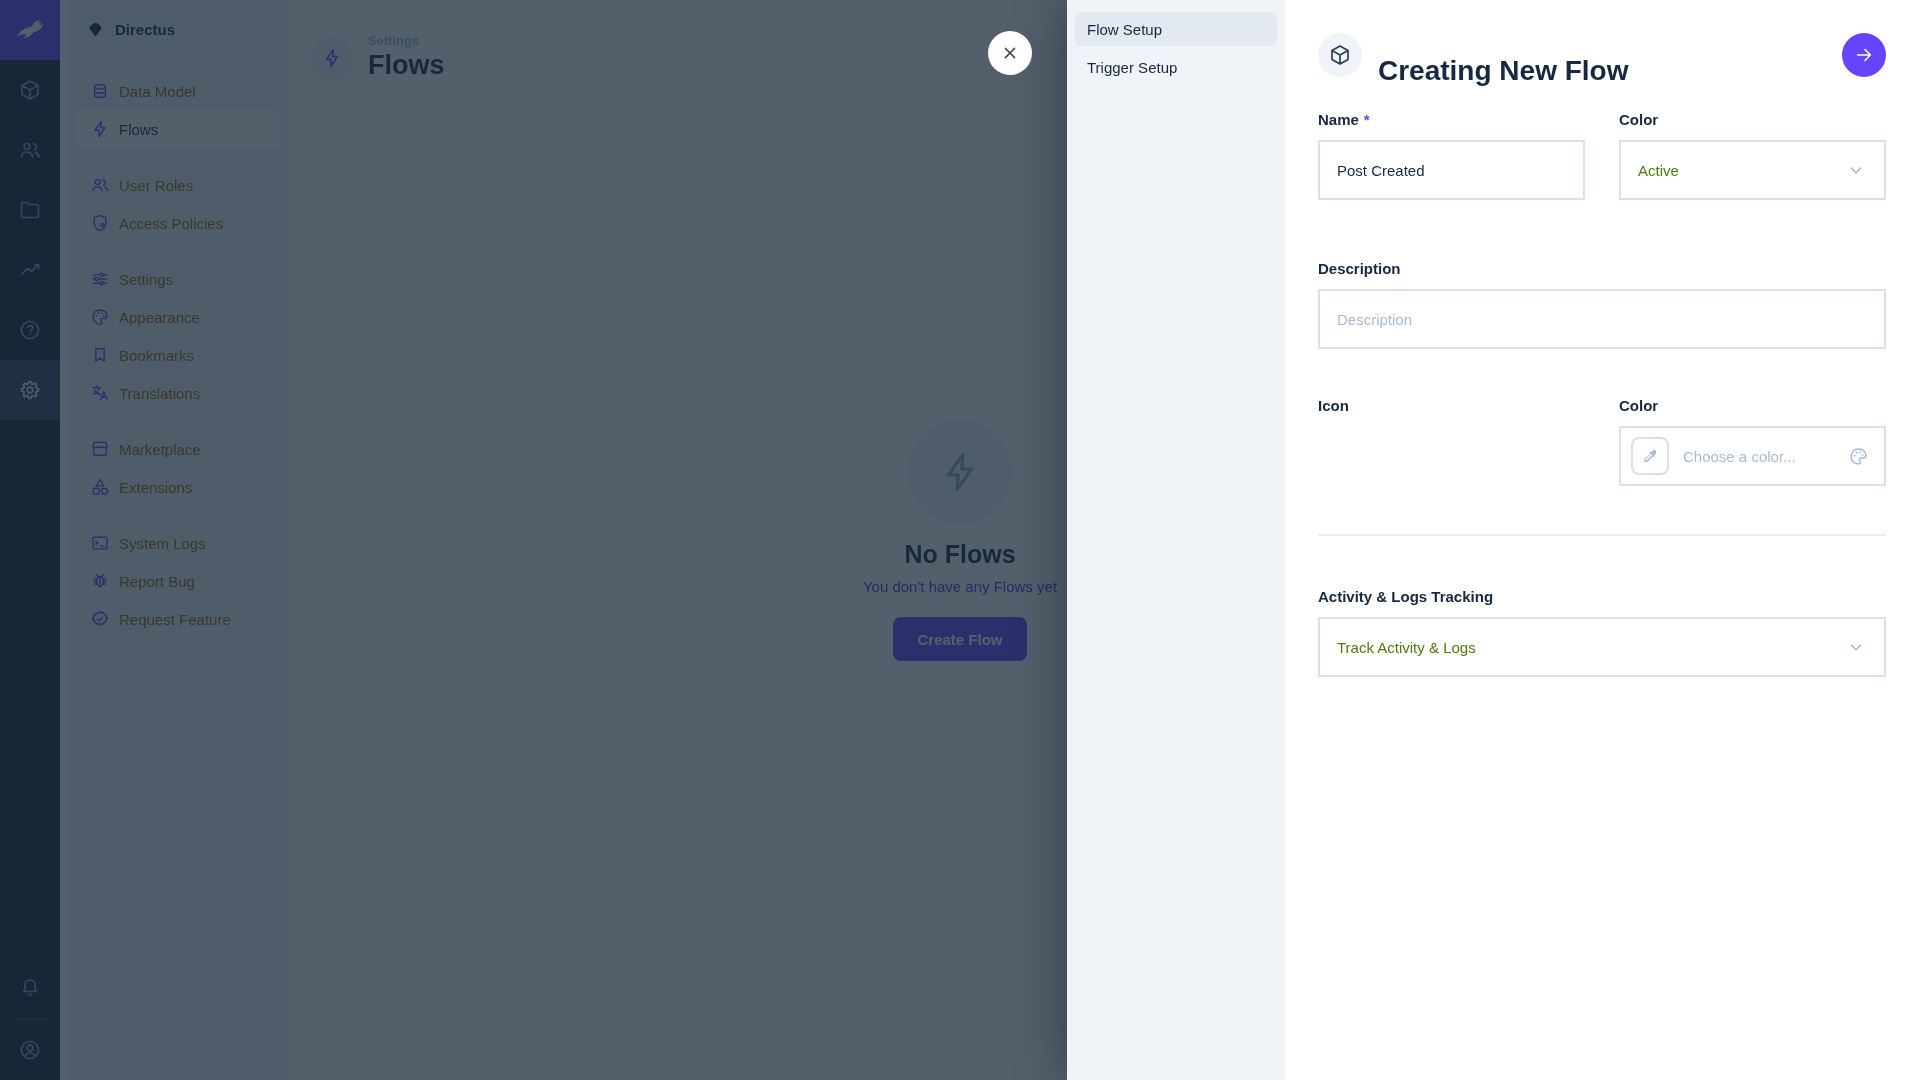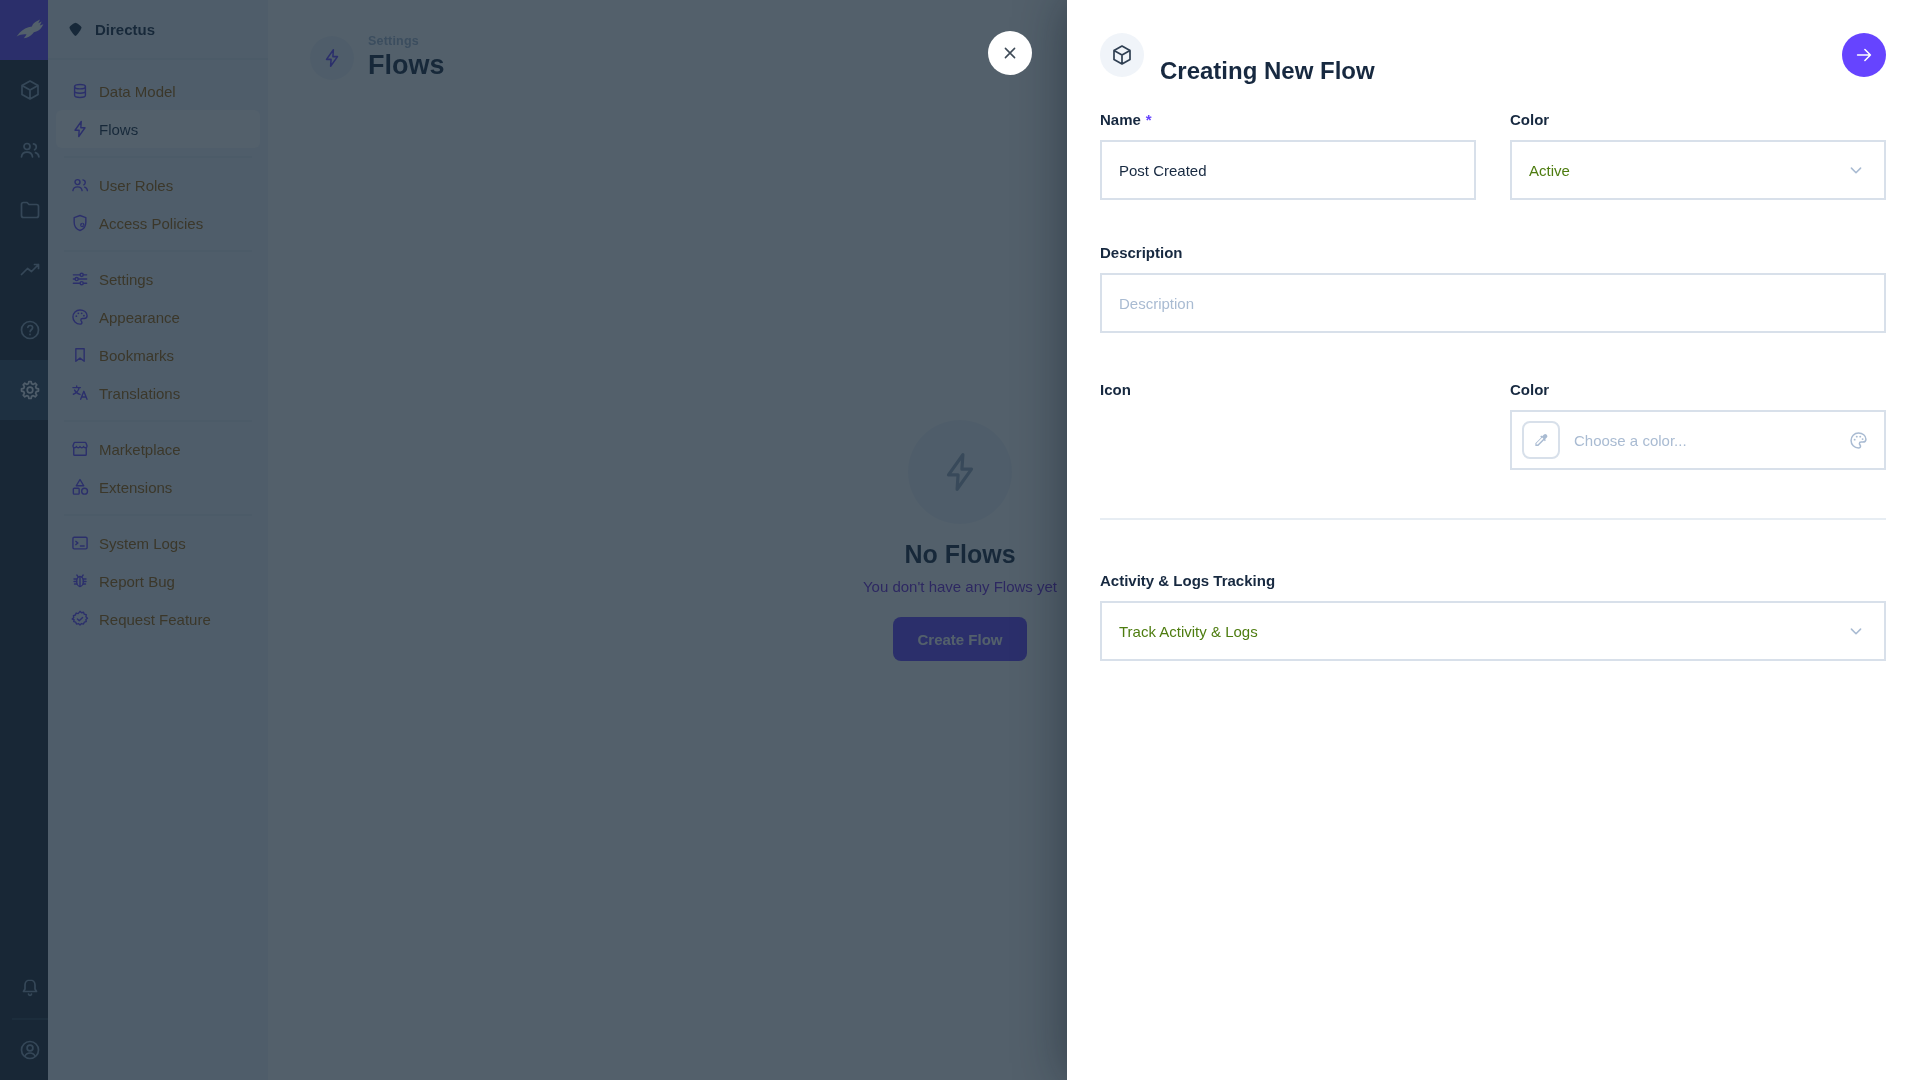"Directus" .nav { left: 48px -> 68px }
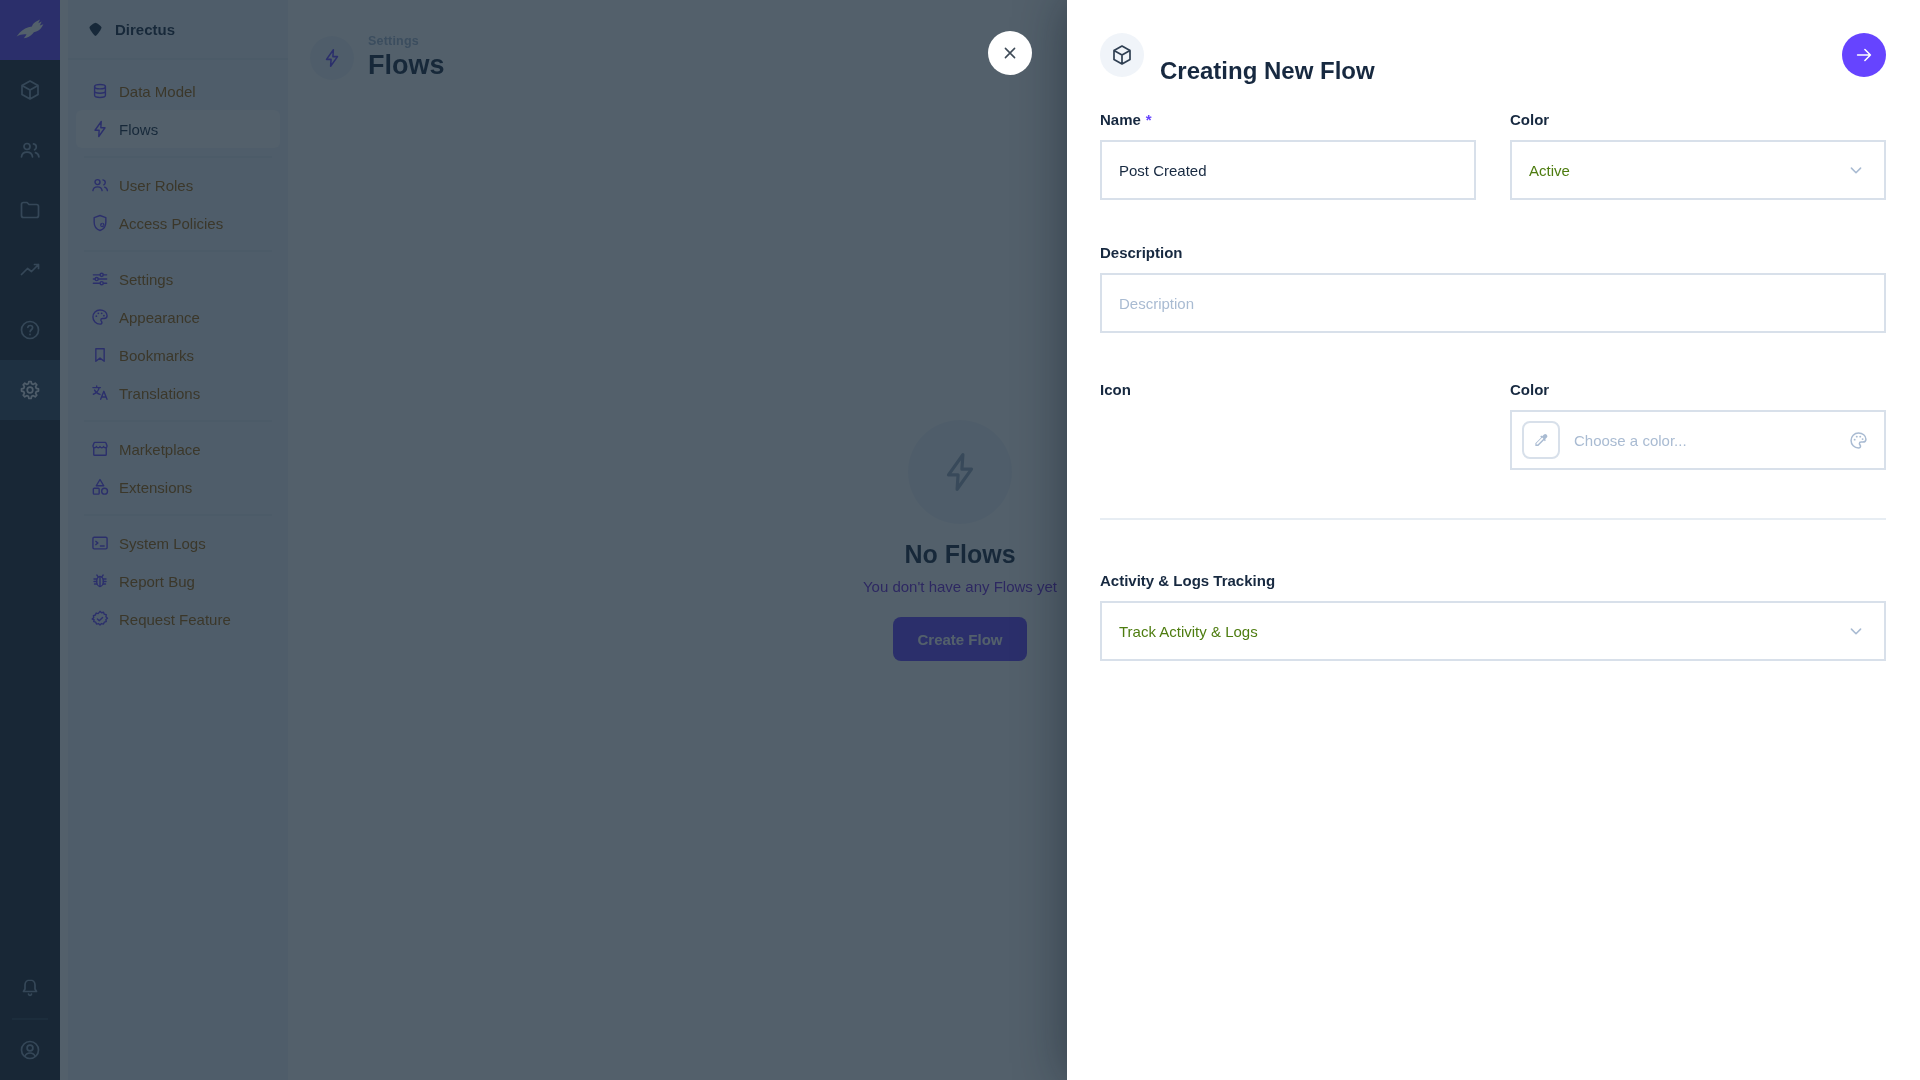"Flow Setup" div.drawer-nav { html: none -> <div> <div>Flow Setup</div> <div>Trigger Setup</div> </div> }
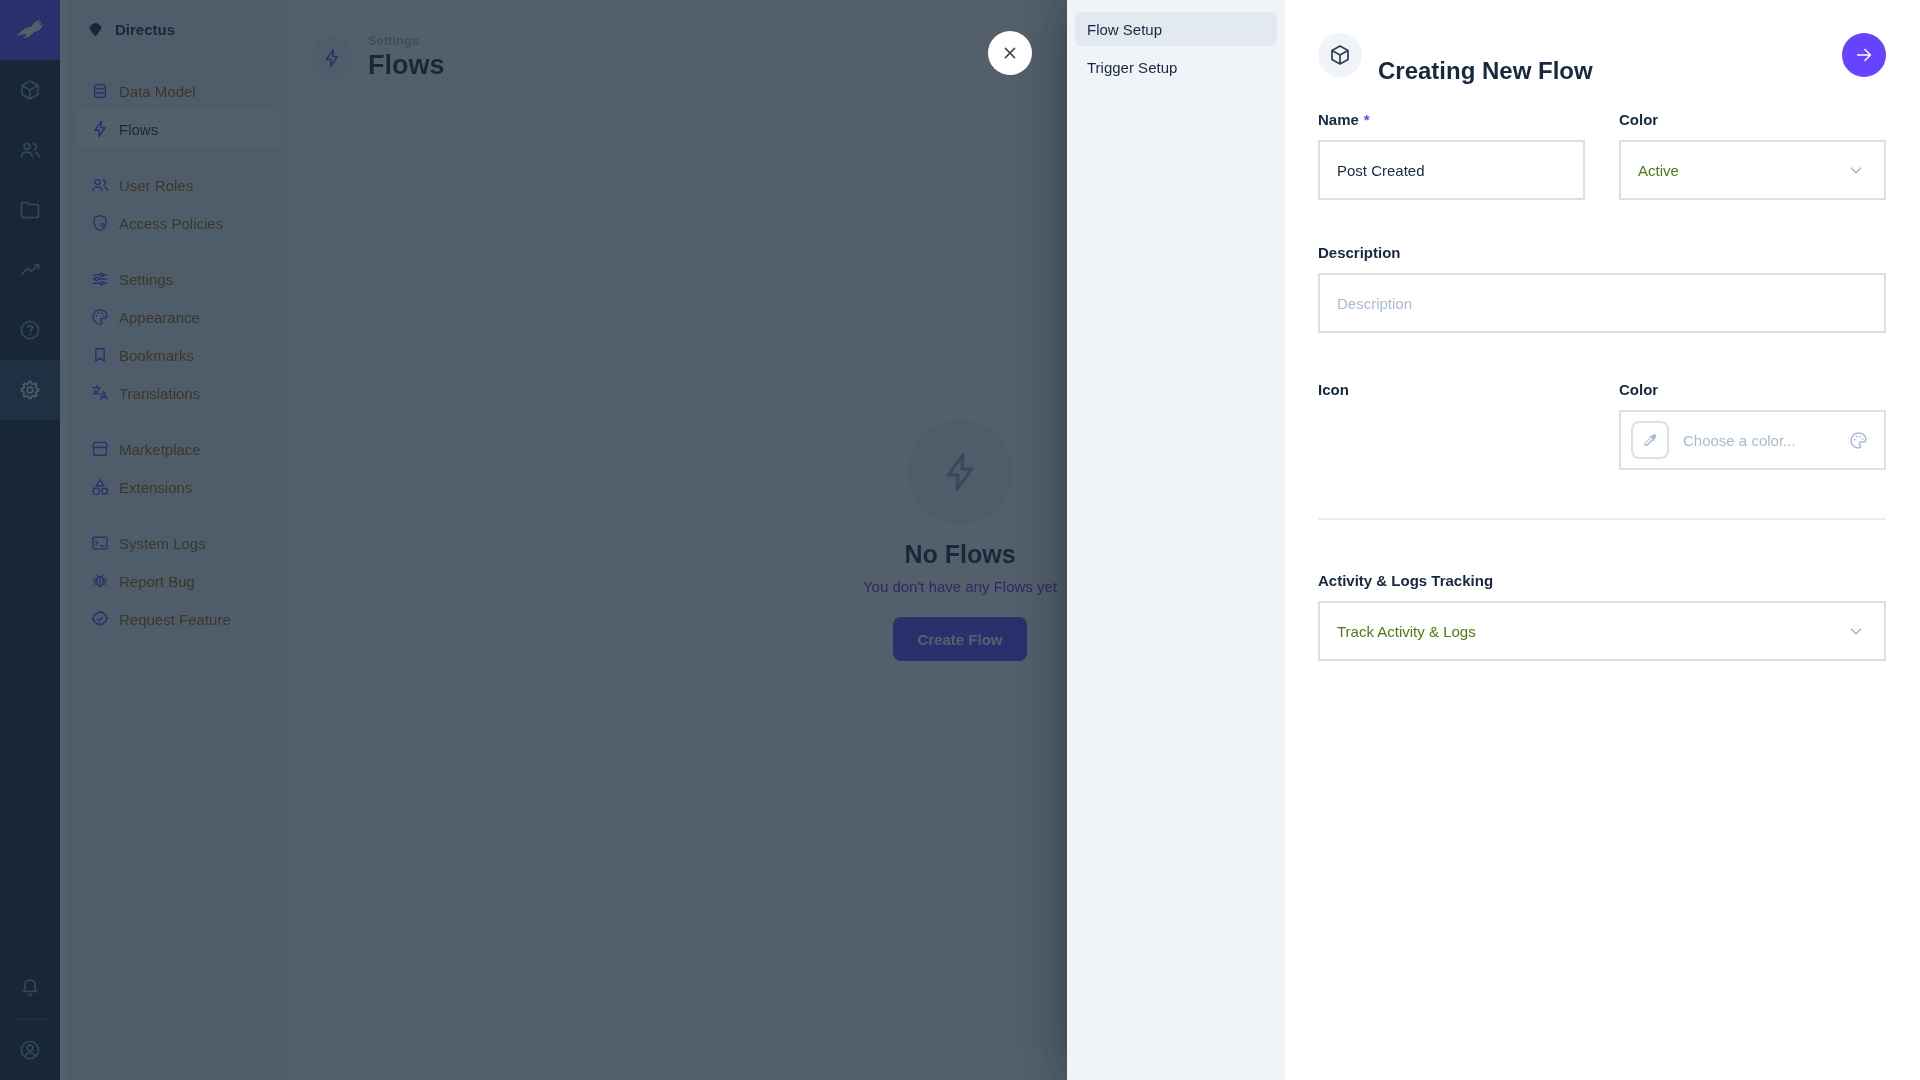"Creating New Flow" .drawer-title { font-size: 24px -> 28px }
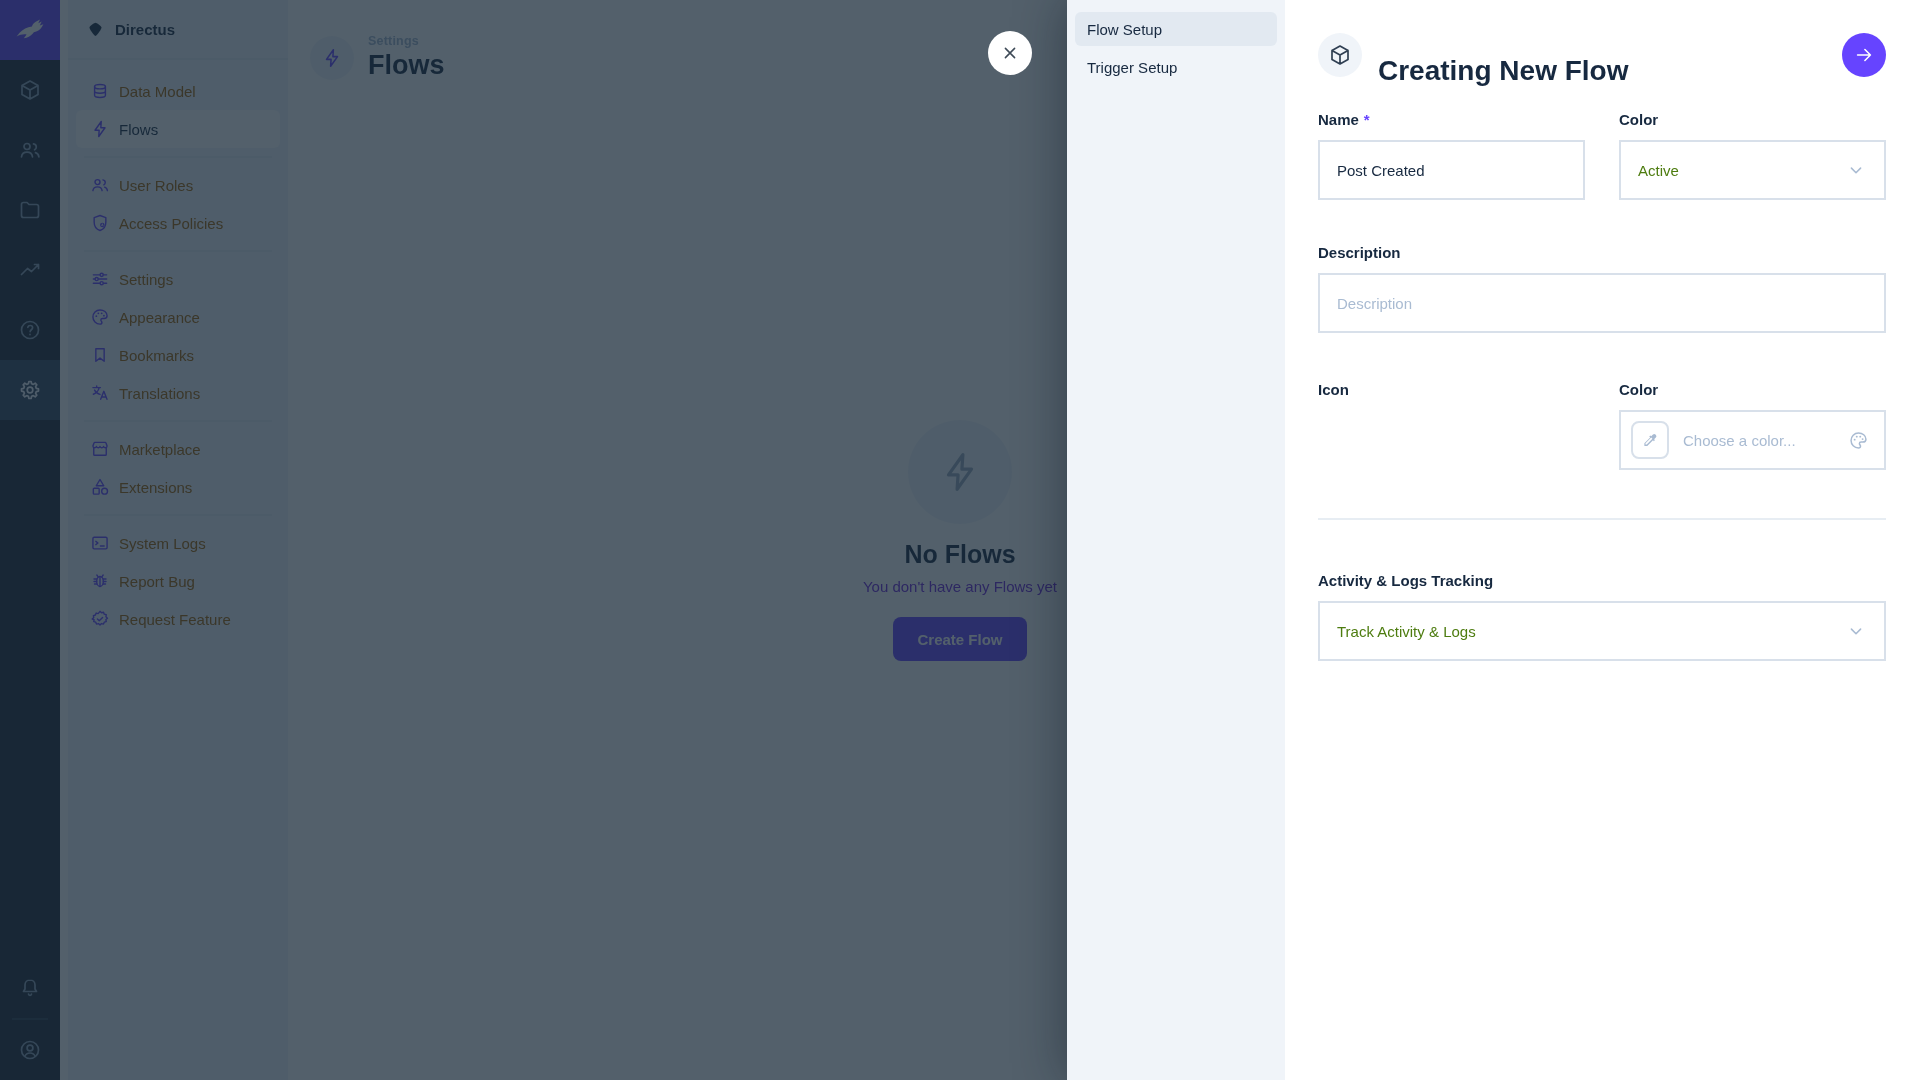"Description" .mt44 { margin-top: 44px -> 60px }
